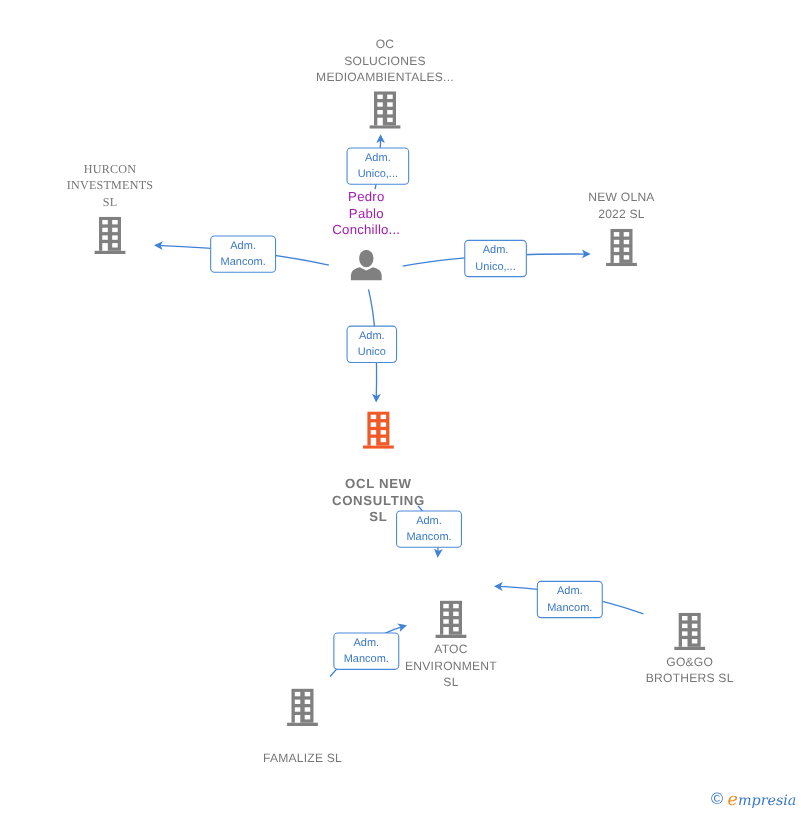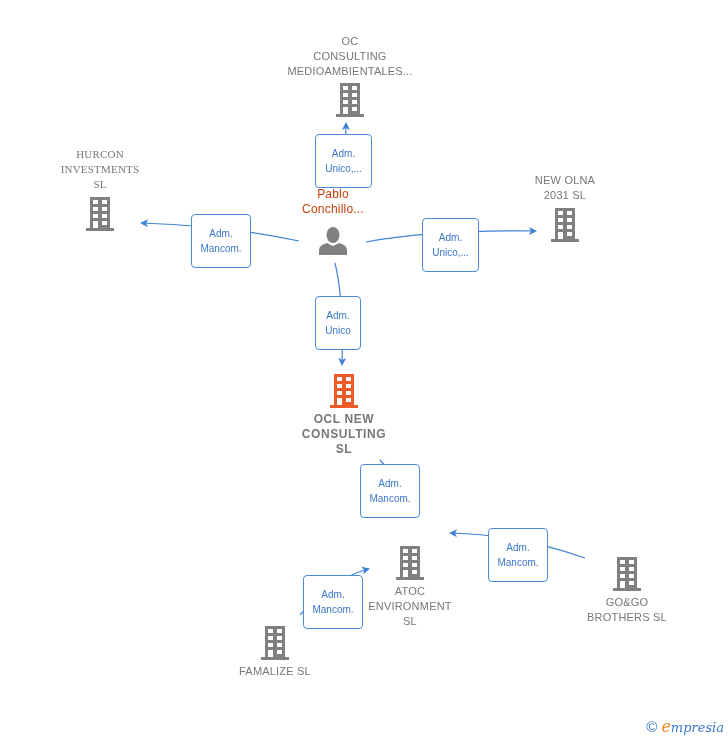"OC" div.node-label { text: CONSULTING -> SOLUCIONES }
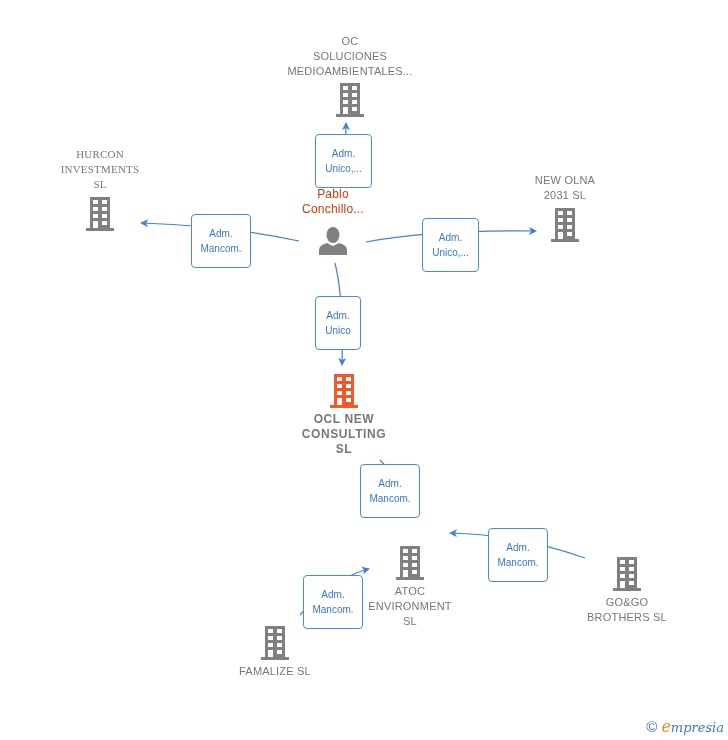"Adm." .edge-label { padding: 11px 4px -> 1px 4px }
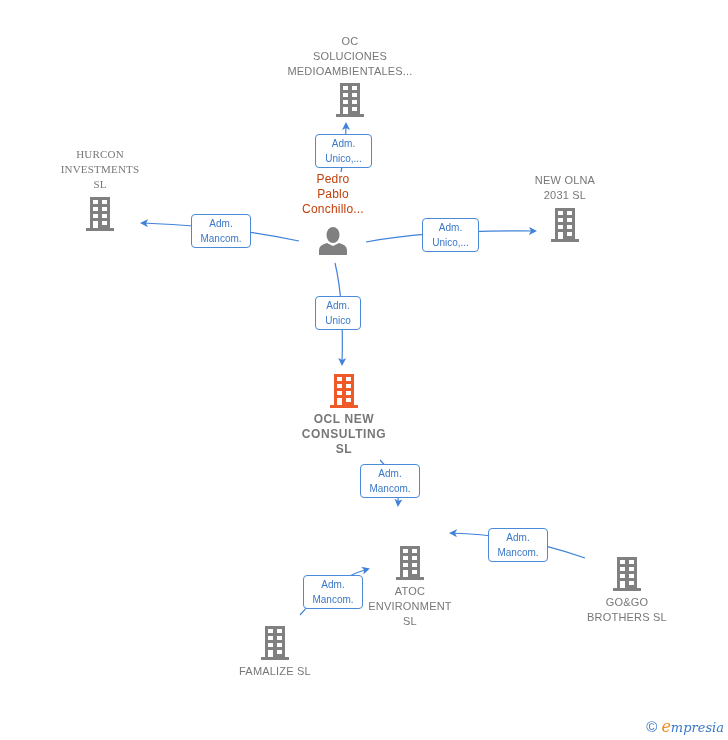"Pedro" .node-label.person { color: #c2410c -> #a21caf }
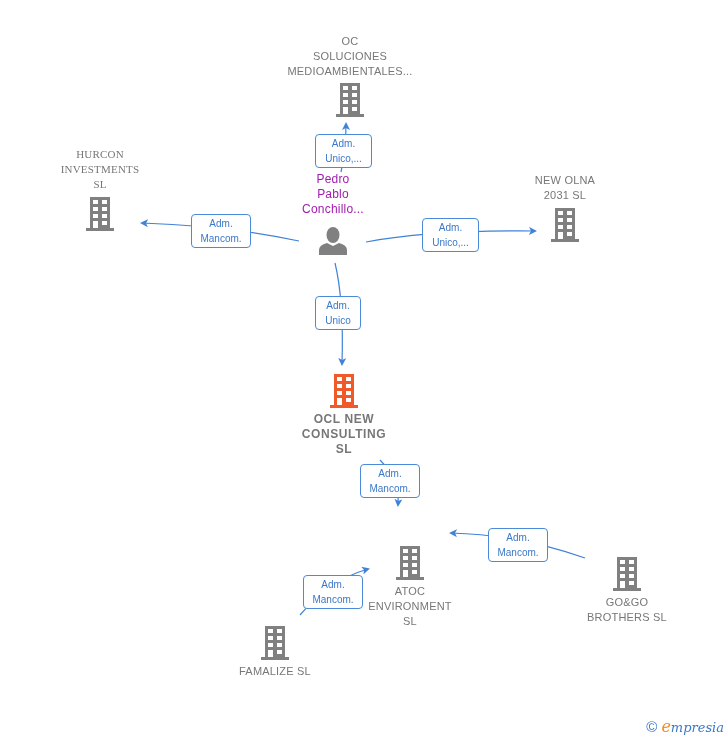"NEW OLNA" div.node-label { text: 2031 -> 2022 }
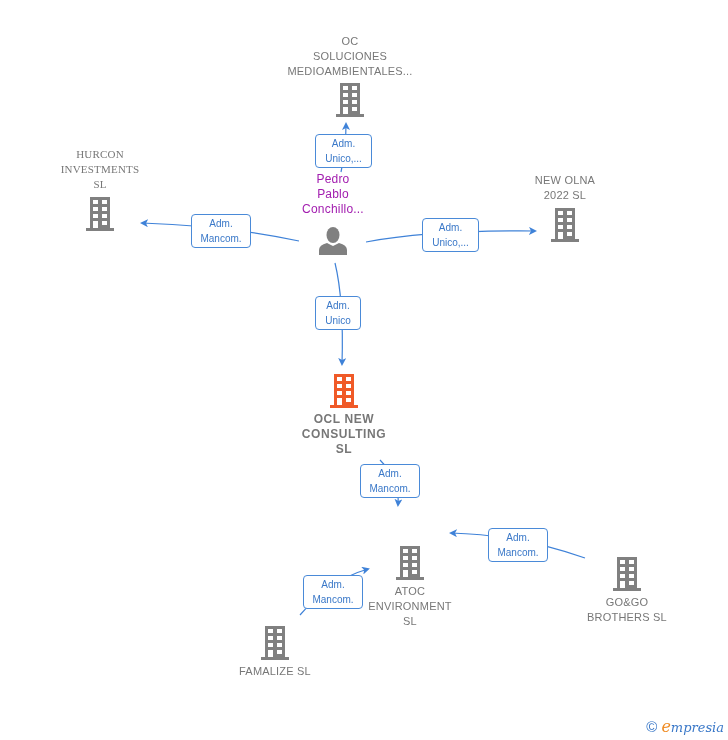"OCL NEW" div.node { gap: none -> 21px }
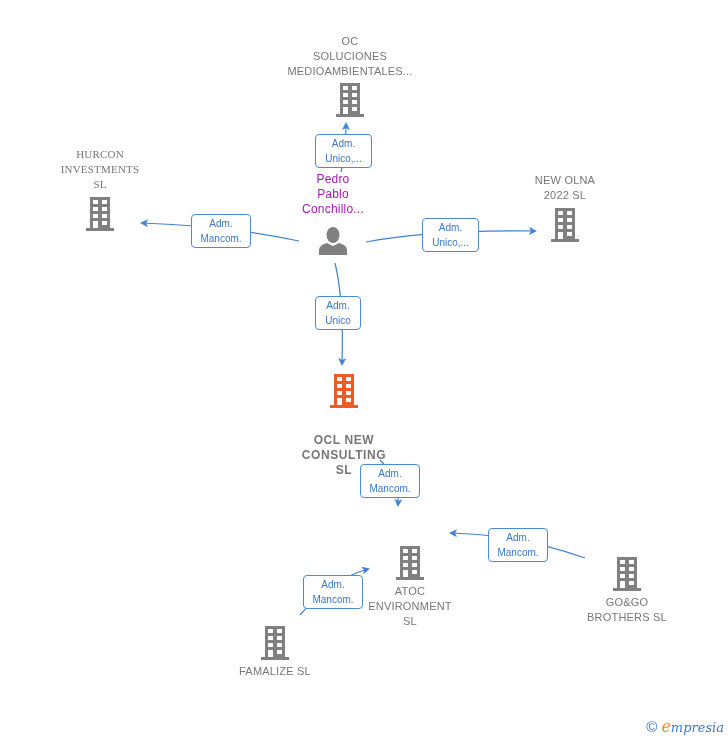"FAMALIZE SL" div.node-label { margin-top: 4px -> 23px }
